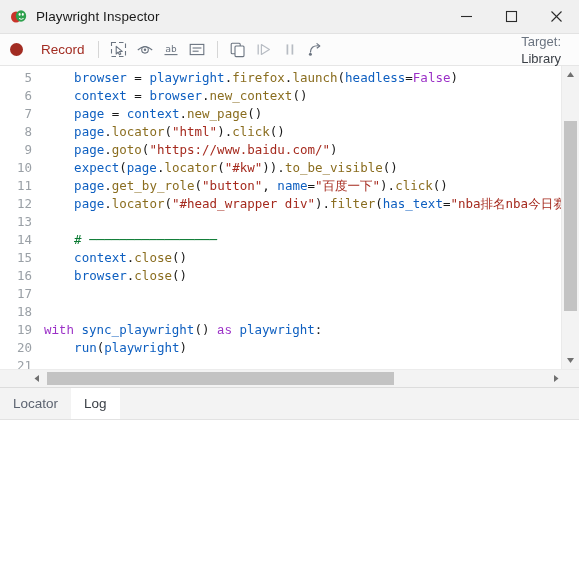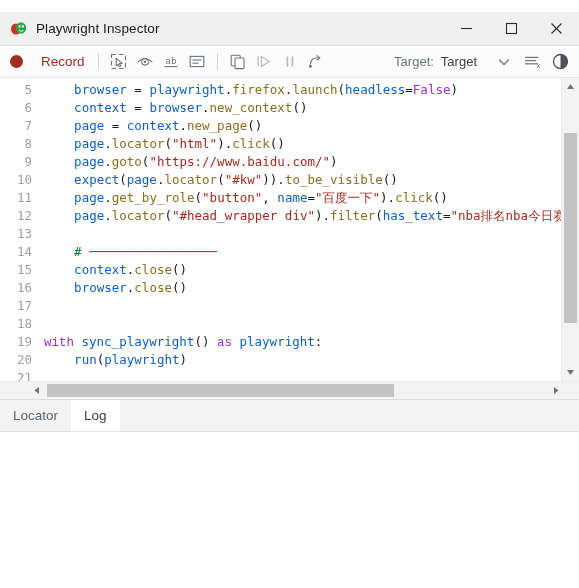"Playwright Inspector" #app { margin-top: 12px -> none }
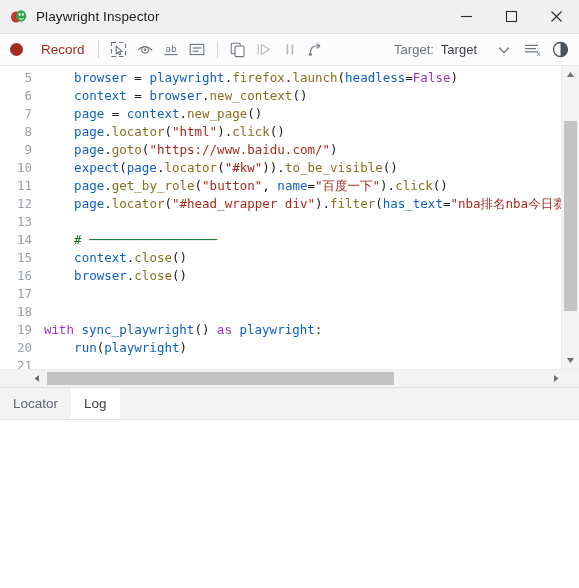"Target:" .tb-right { align-items: center -> none; flex-direction: none -> column }
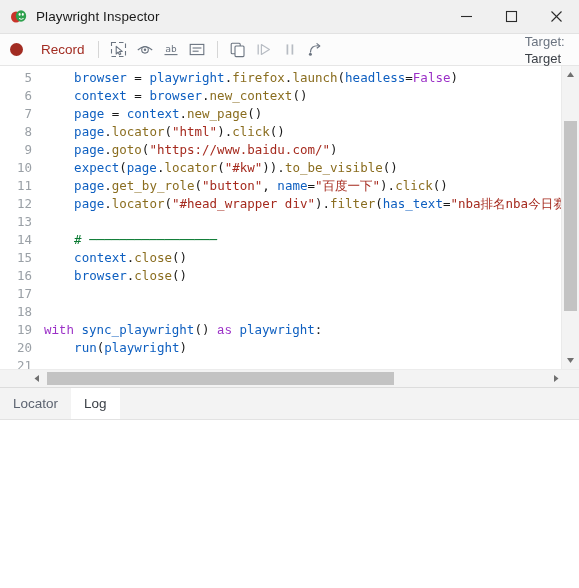"Target" span.target-value { text: Target -> Library }
